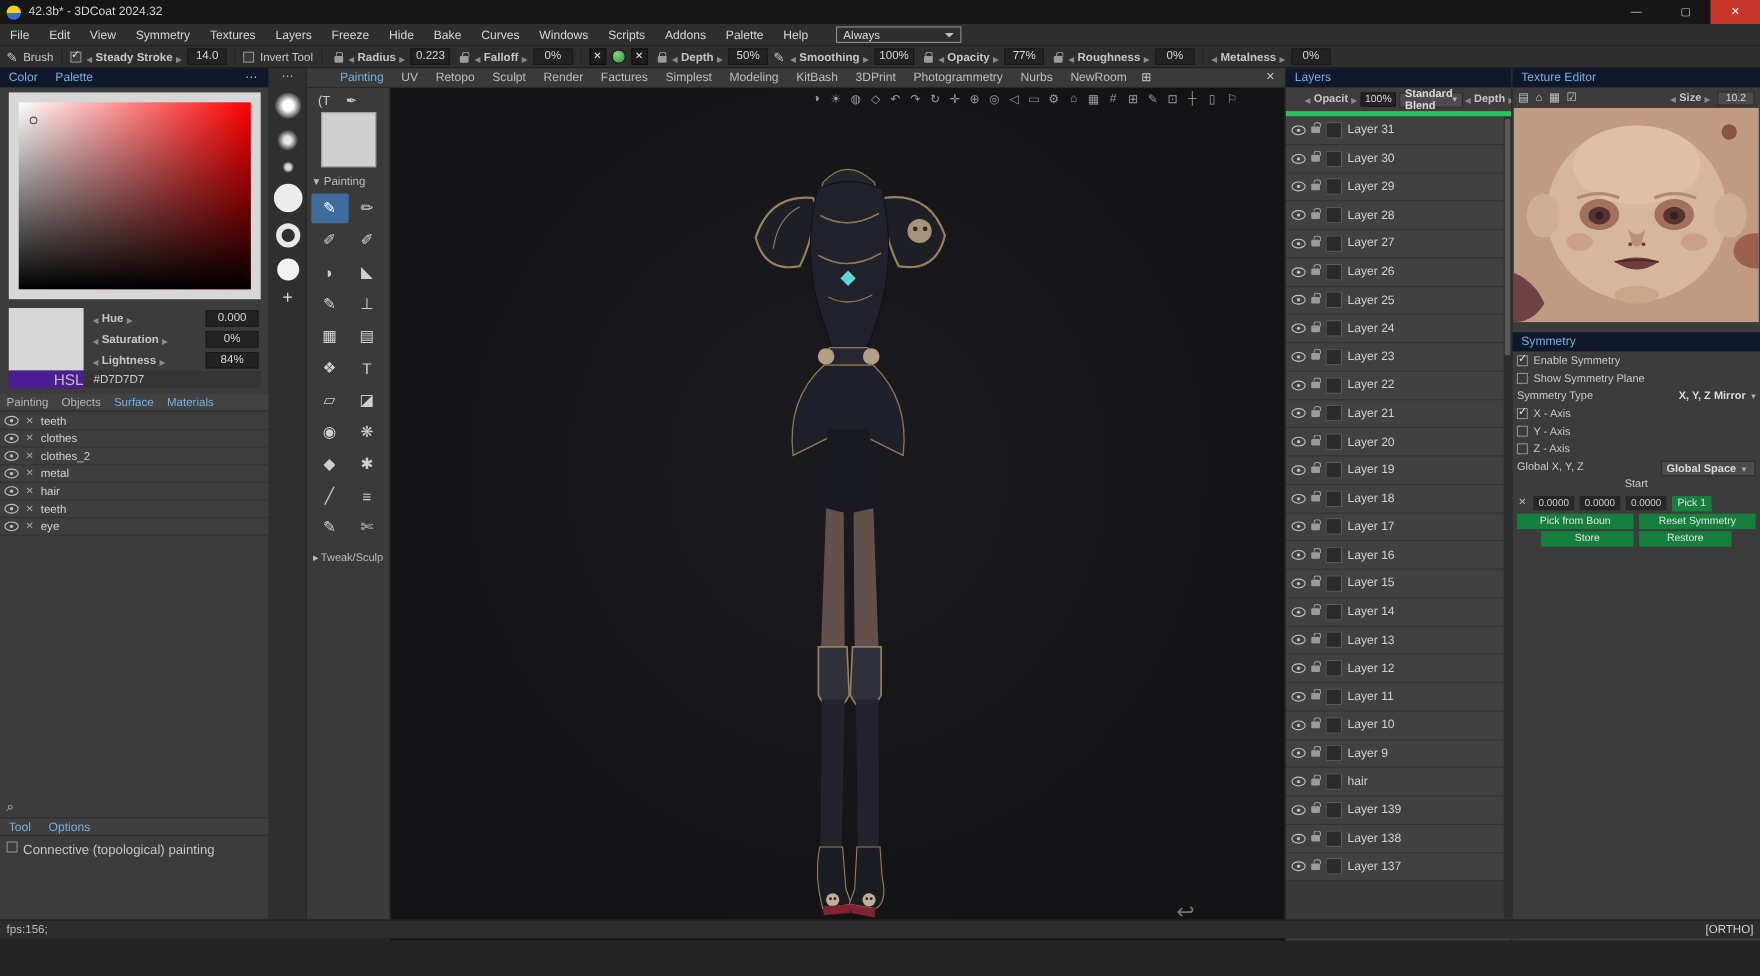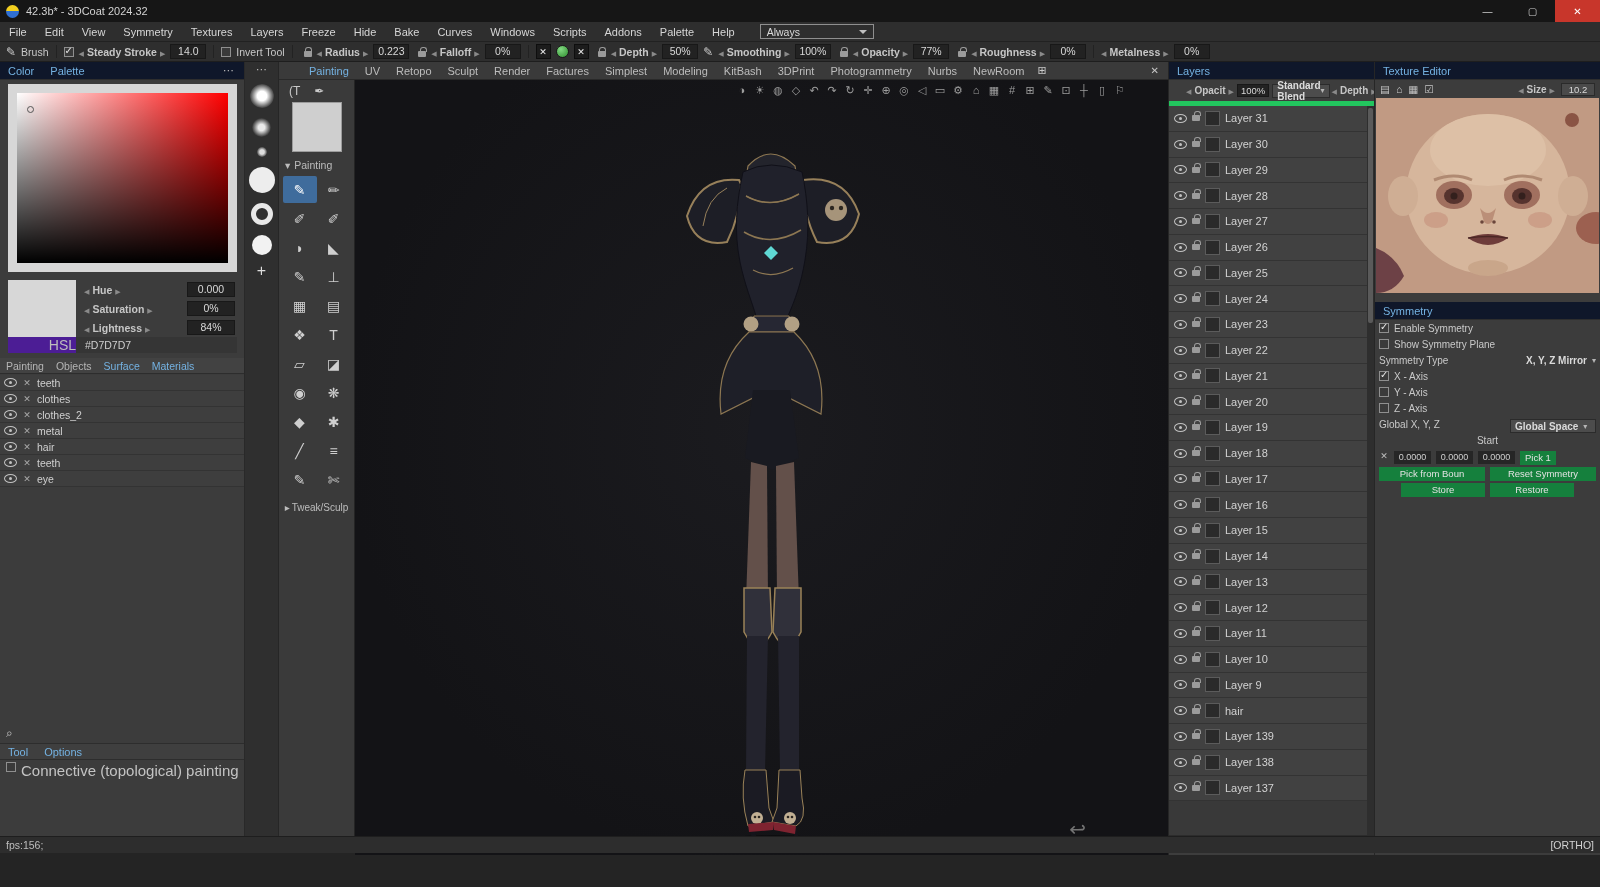"Connective (topological) painting" .connective { font-size: 15px -> 12px }
